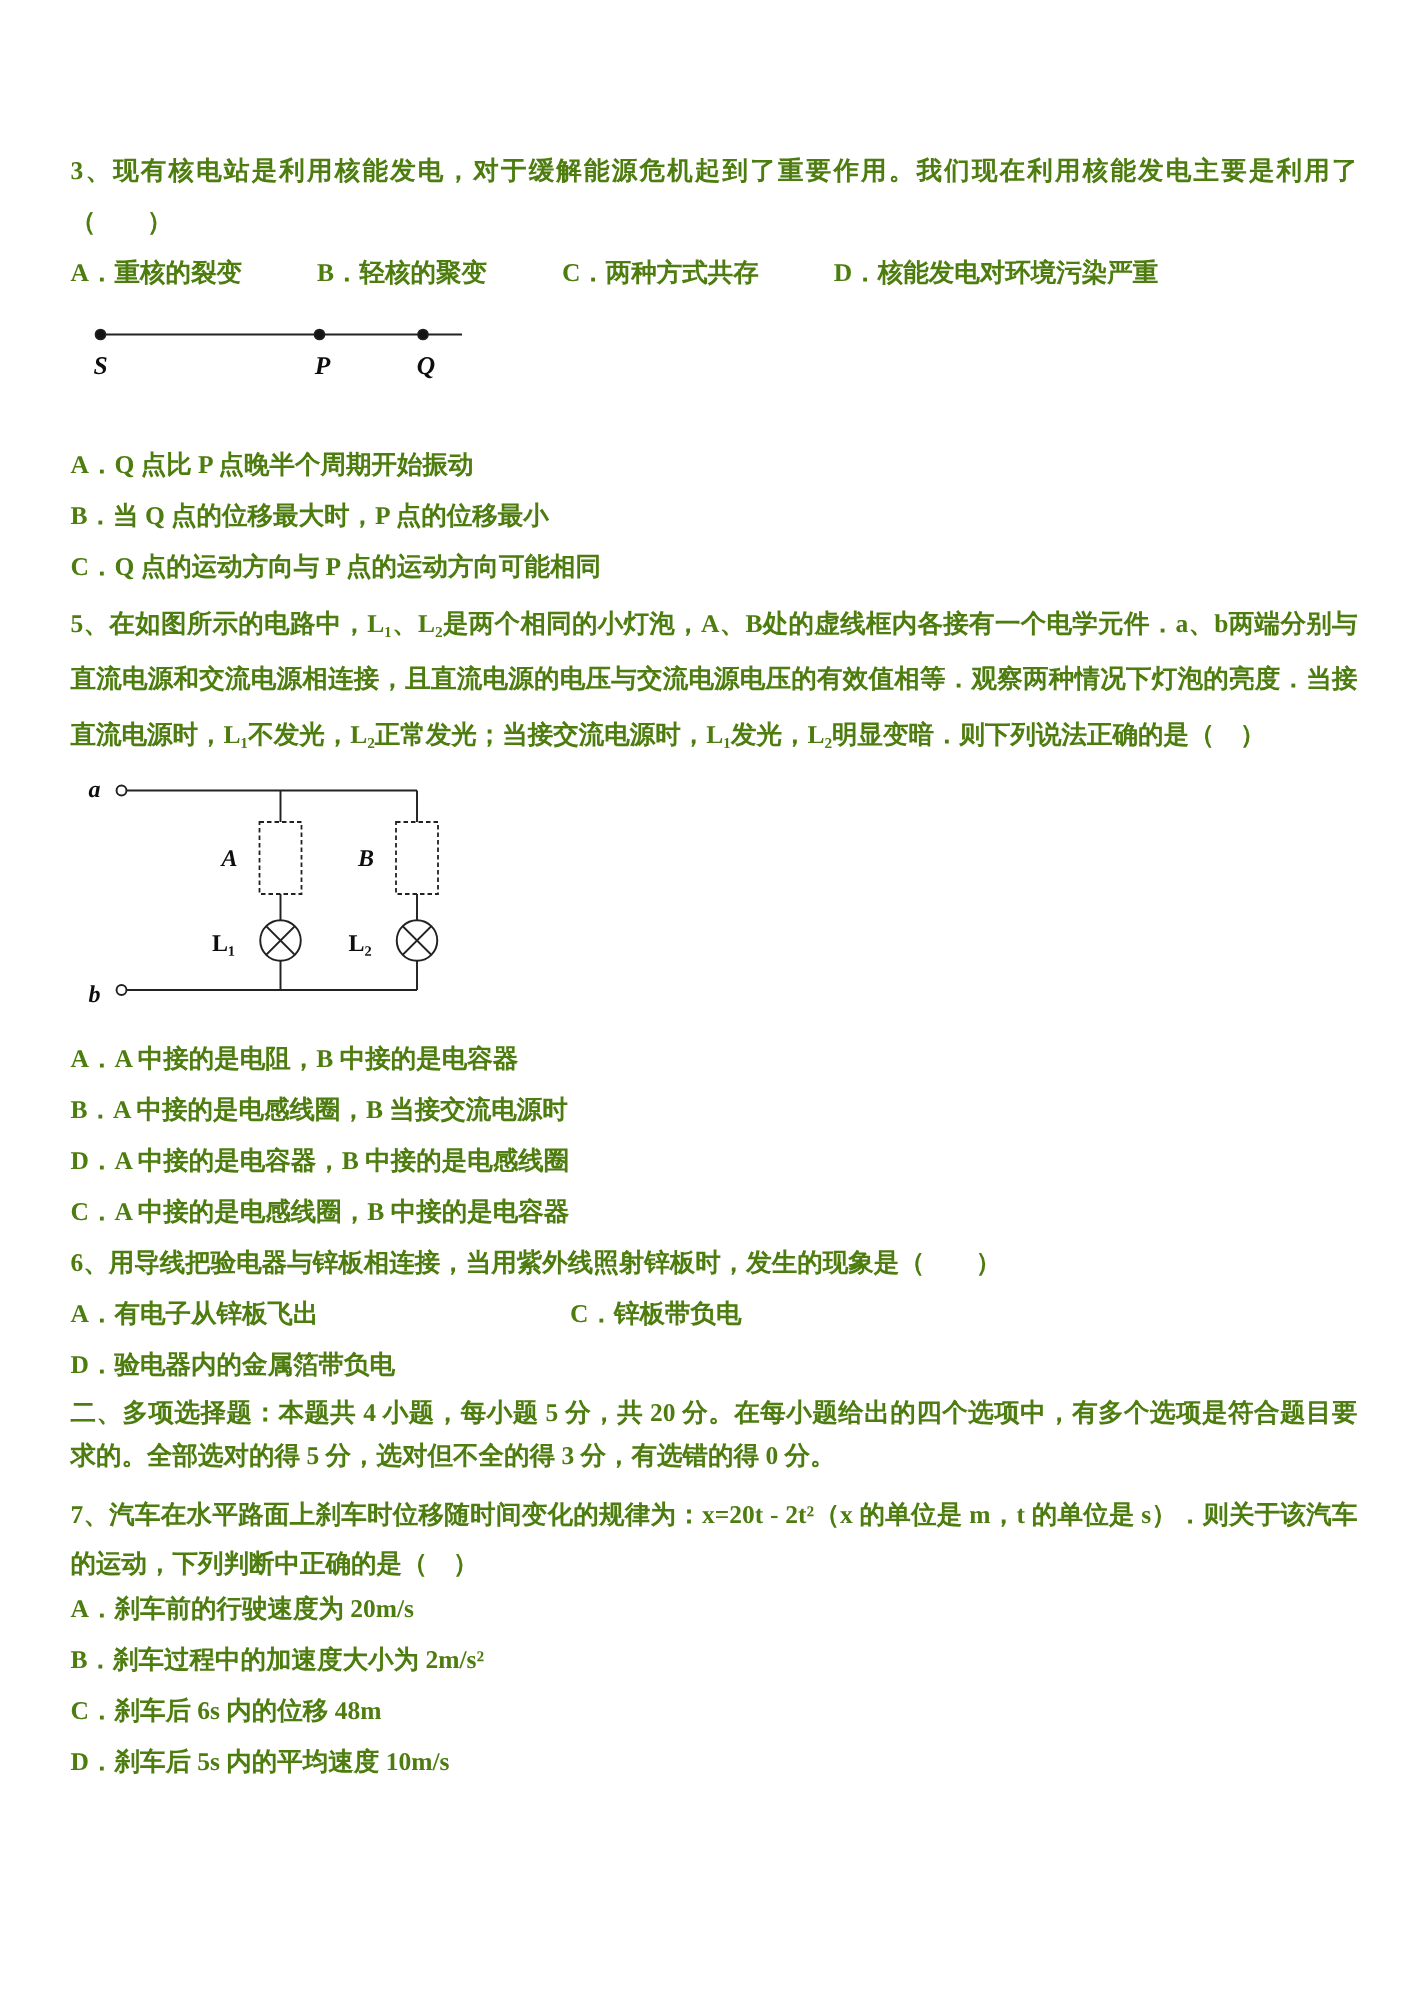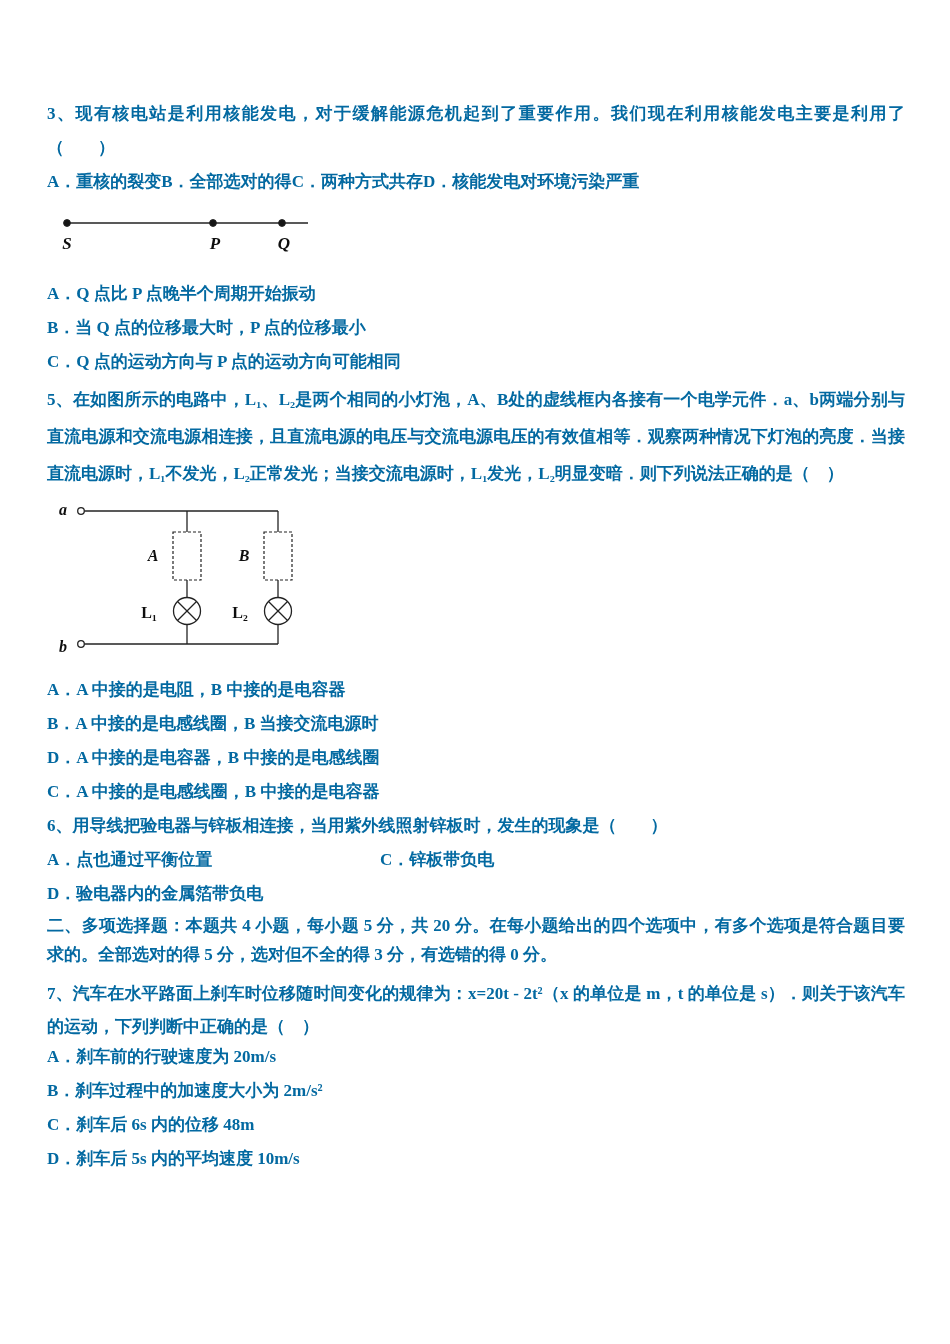"3、现有核电站是利用核能发电，对于缓解能源危机起到了重要作用。我们现在利用核能发" .page { color: #0369a1 -> #4d7c0f }
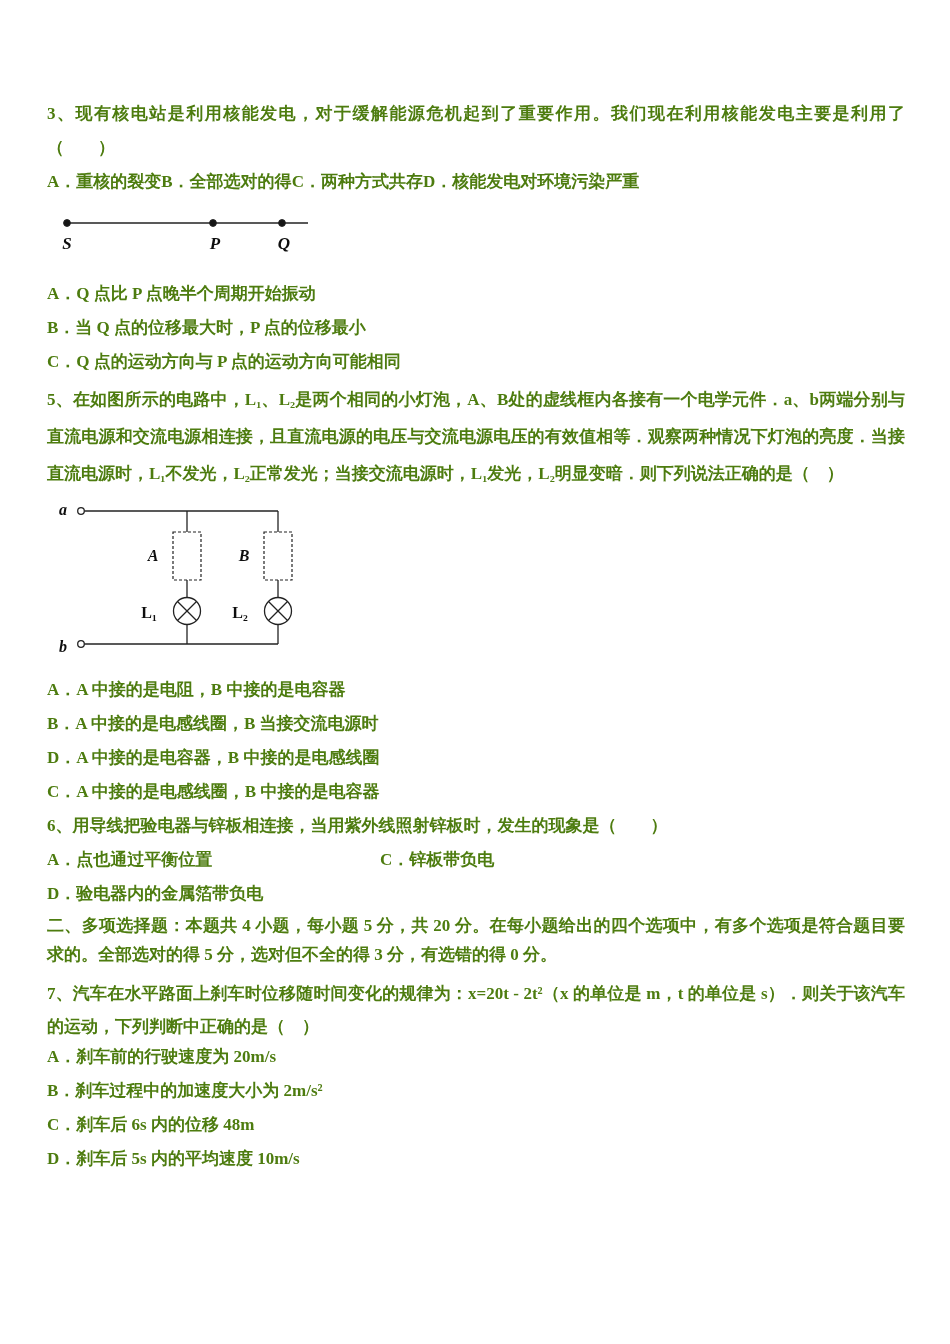"A．重核的裂变" .q3opts { gap: none -> 50px }
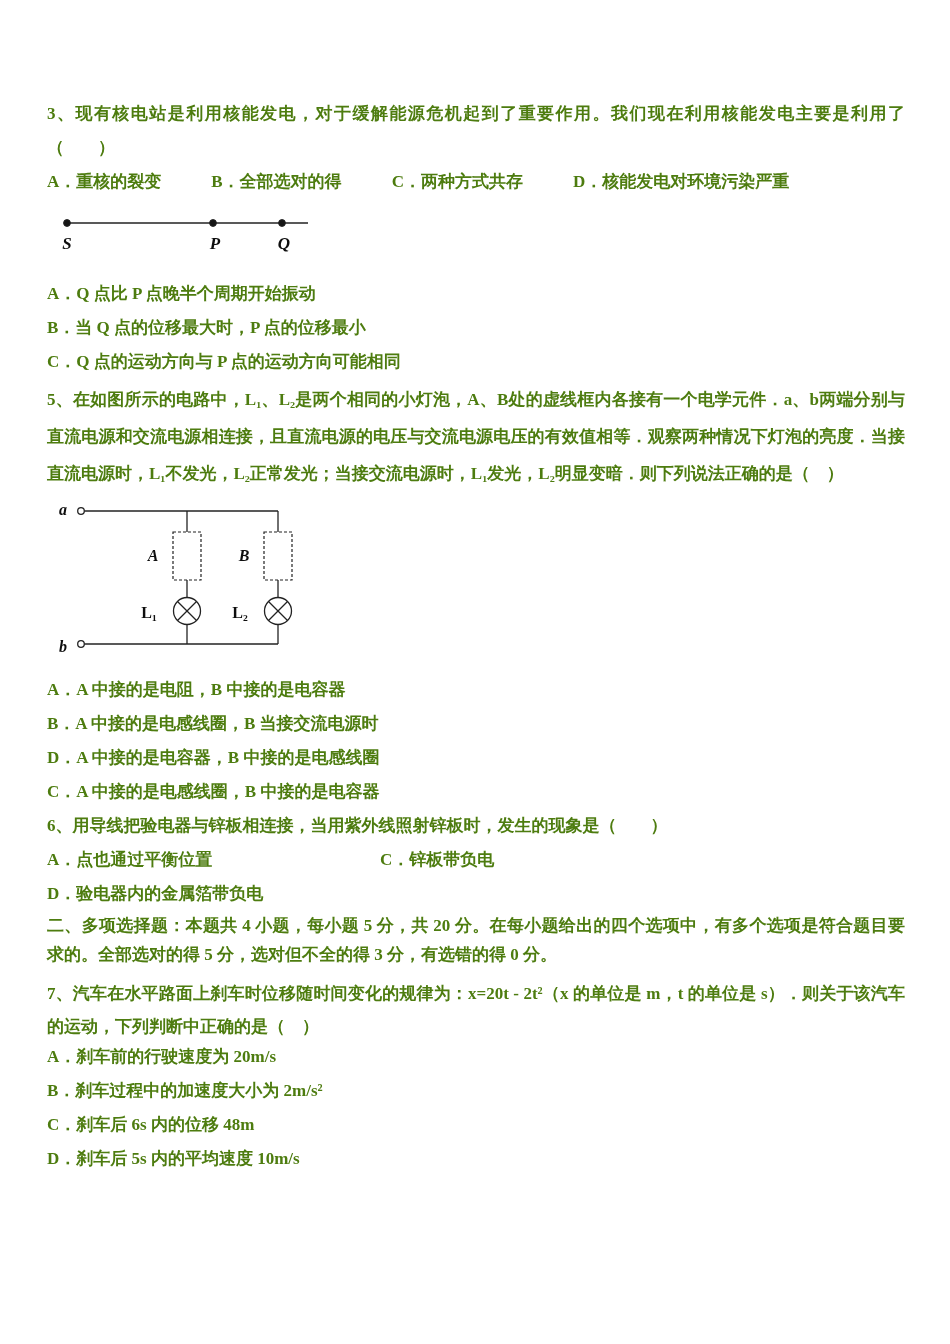"B．全部选对的得" span.opt { text: 全部选对的得 -> 轻核的聚变 }
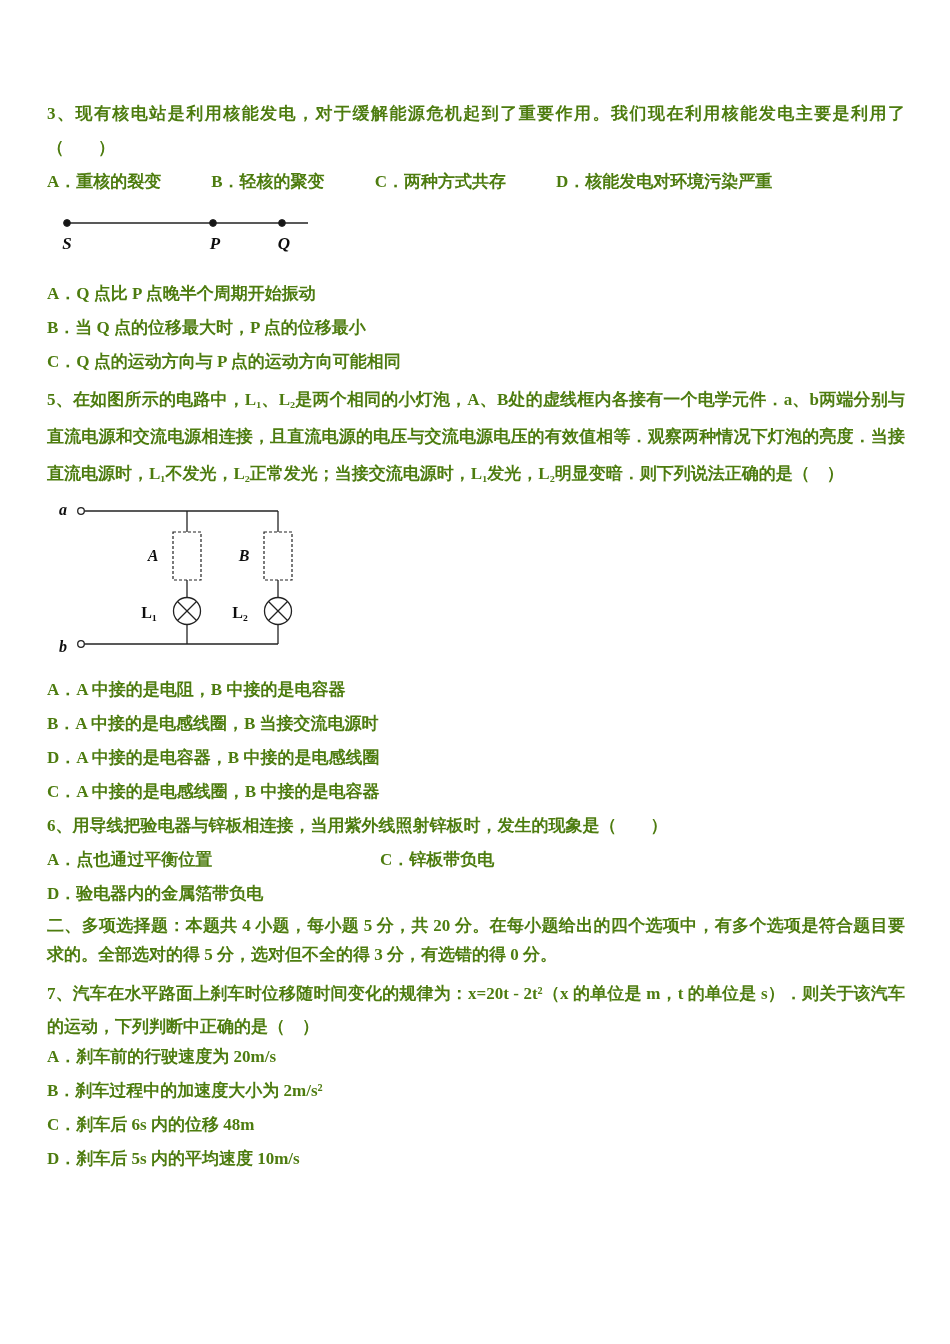"A．Q 点比 P 点晚半个周期开始振动" #q4opts { margin-top: 18px -> 34px }
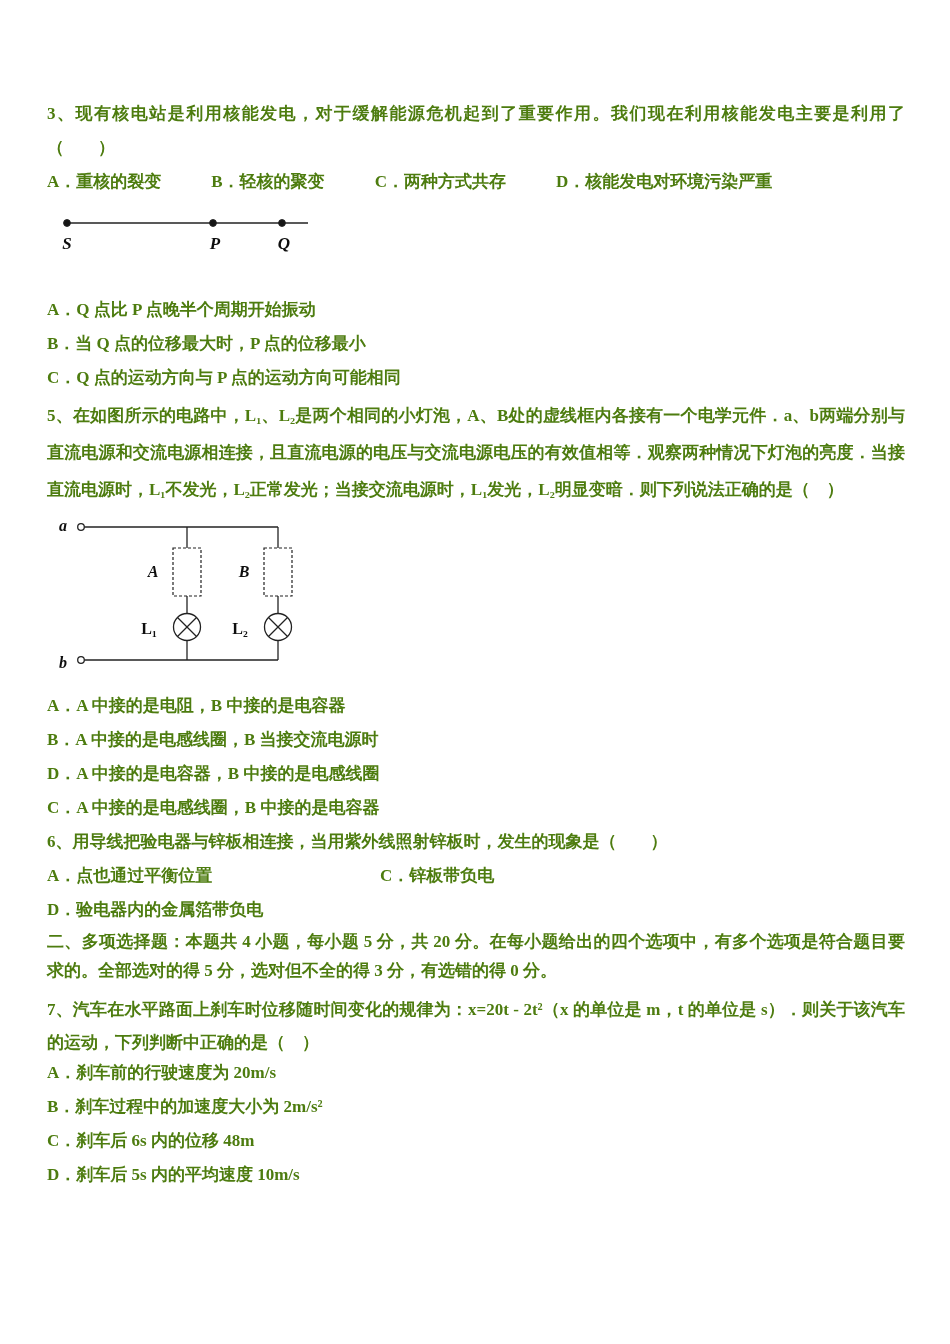"A．点也通过平衡位置" div.opt { text: 点也通过平衡位置 -> 有电子从锌板飞出 }
